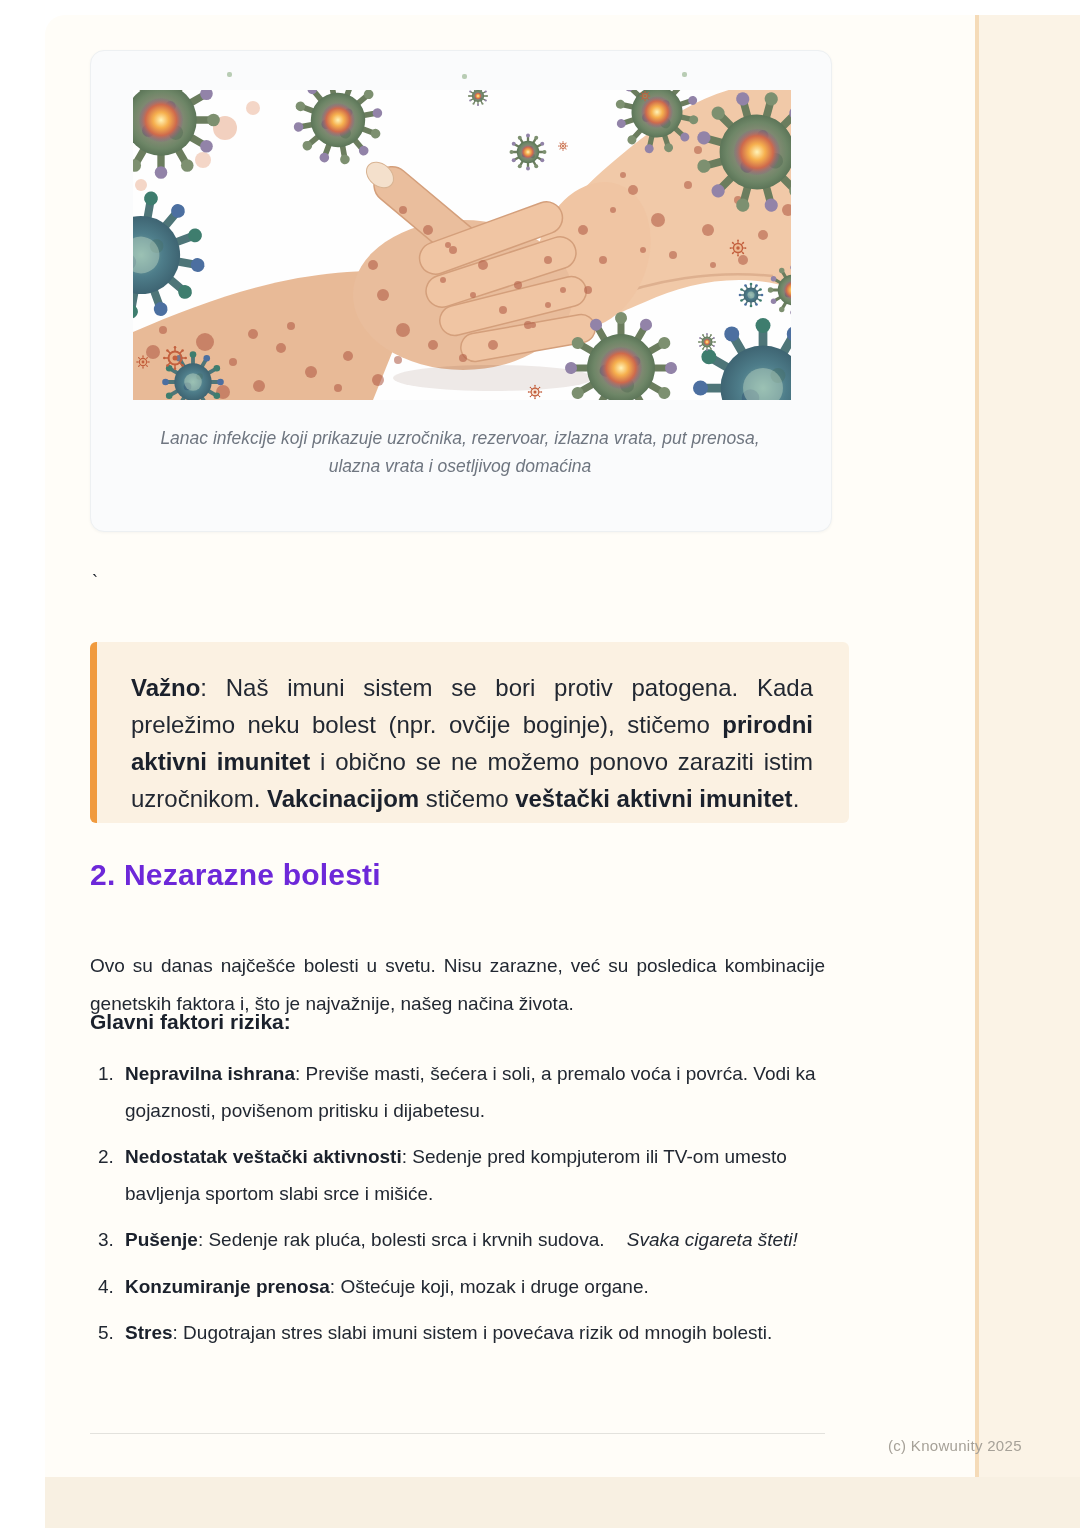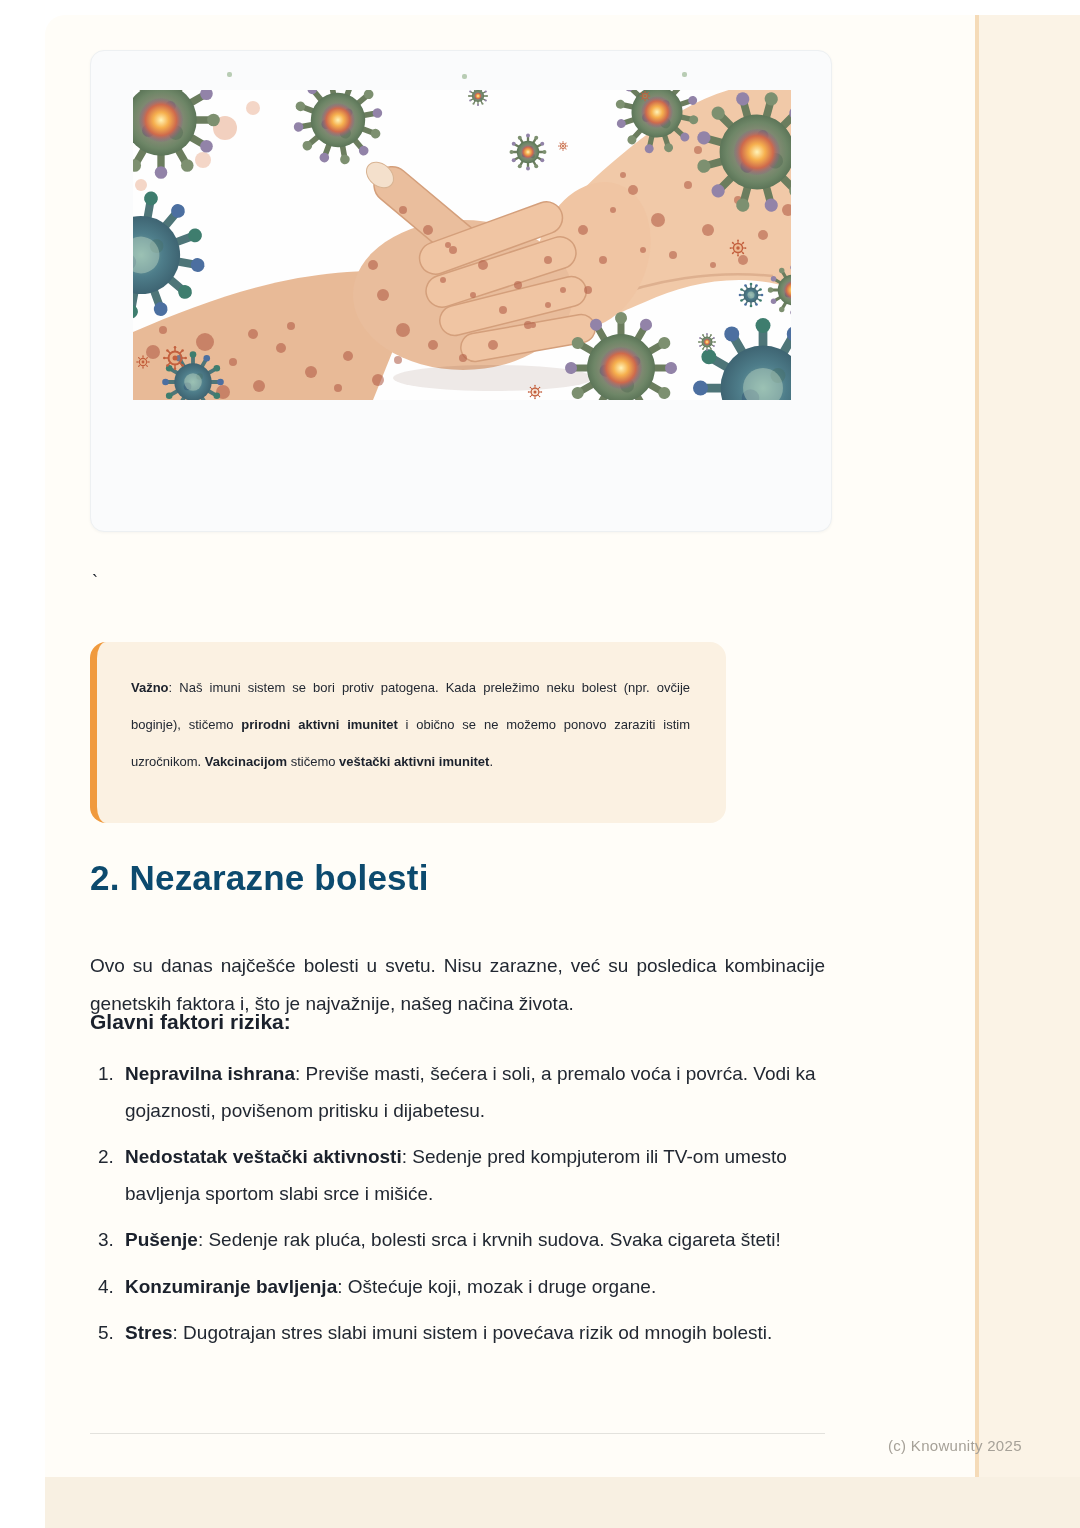"Lanac infekcije koji prikazuje" div.caption { html: none -> <div> <span>Lanac infekcije koji prikazuje uzročnika, rezervoar, izlazna vrata, put prenosa,</span><br> <span>ulazna vrata i osetljivog domaćina</span> </div> }
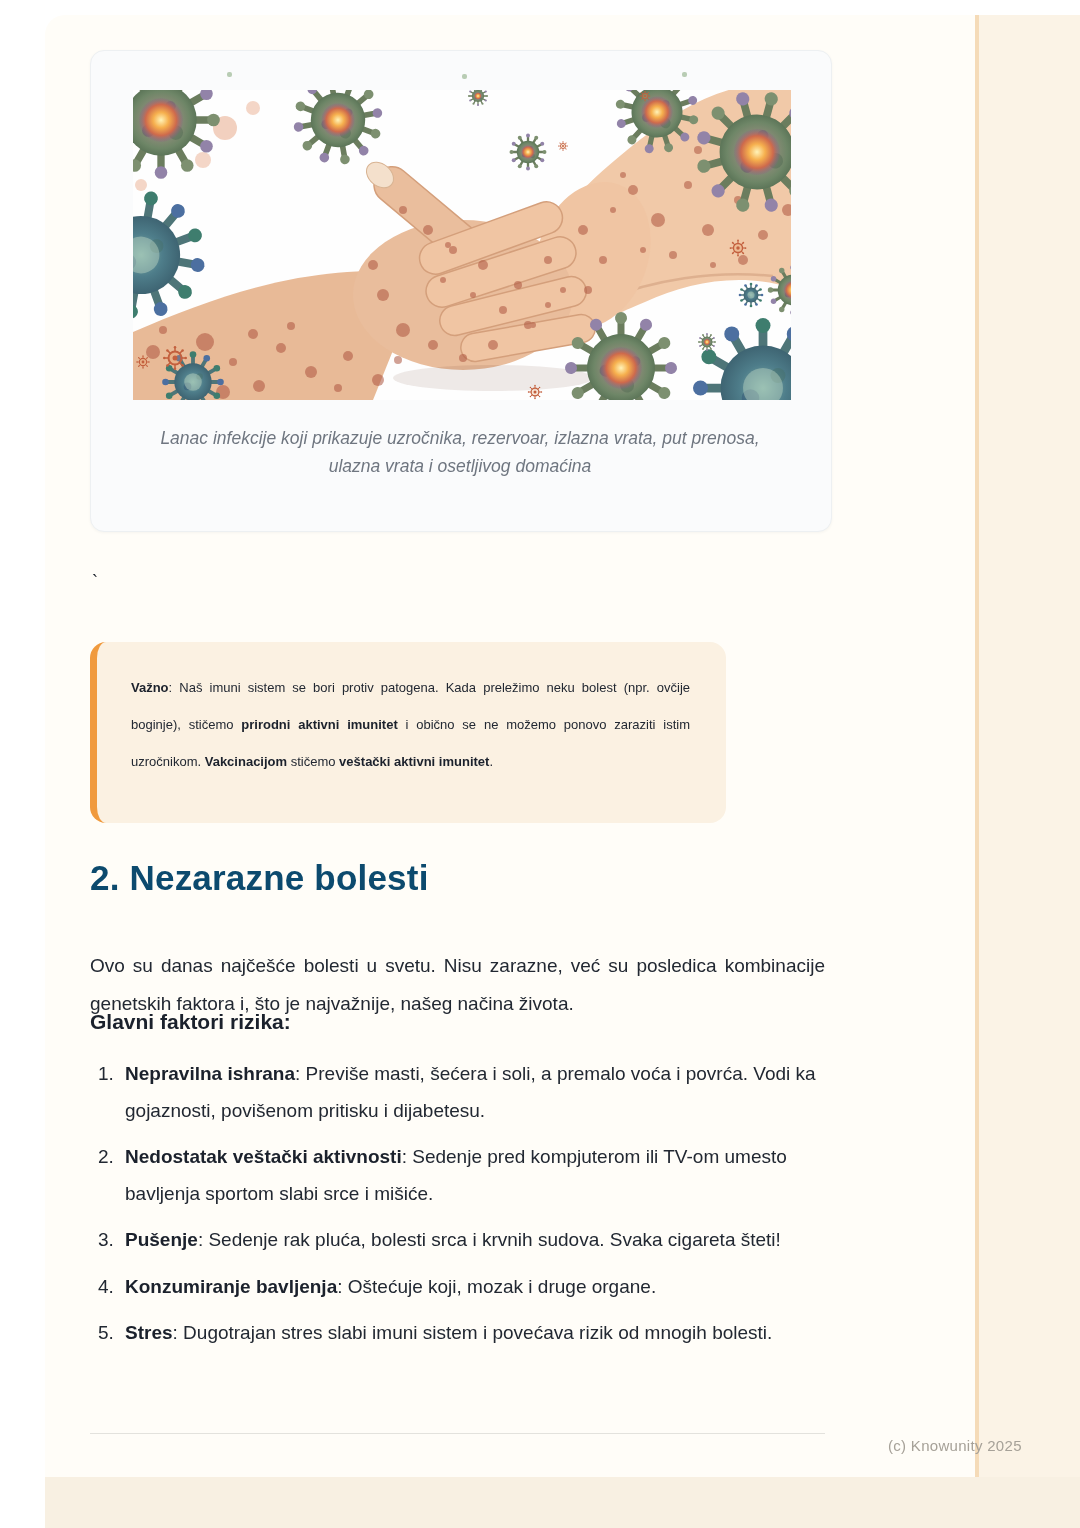"Važno: Naš imuni sistem se" .callout { border-radius: 16px -> 6px; font-size: 13px -> 24px; width: 636px -> 759px }
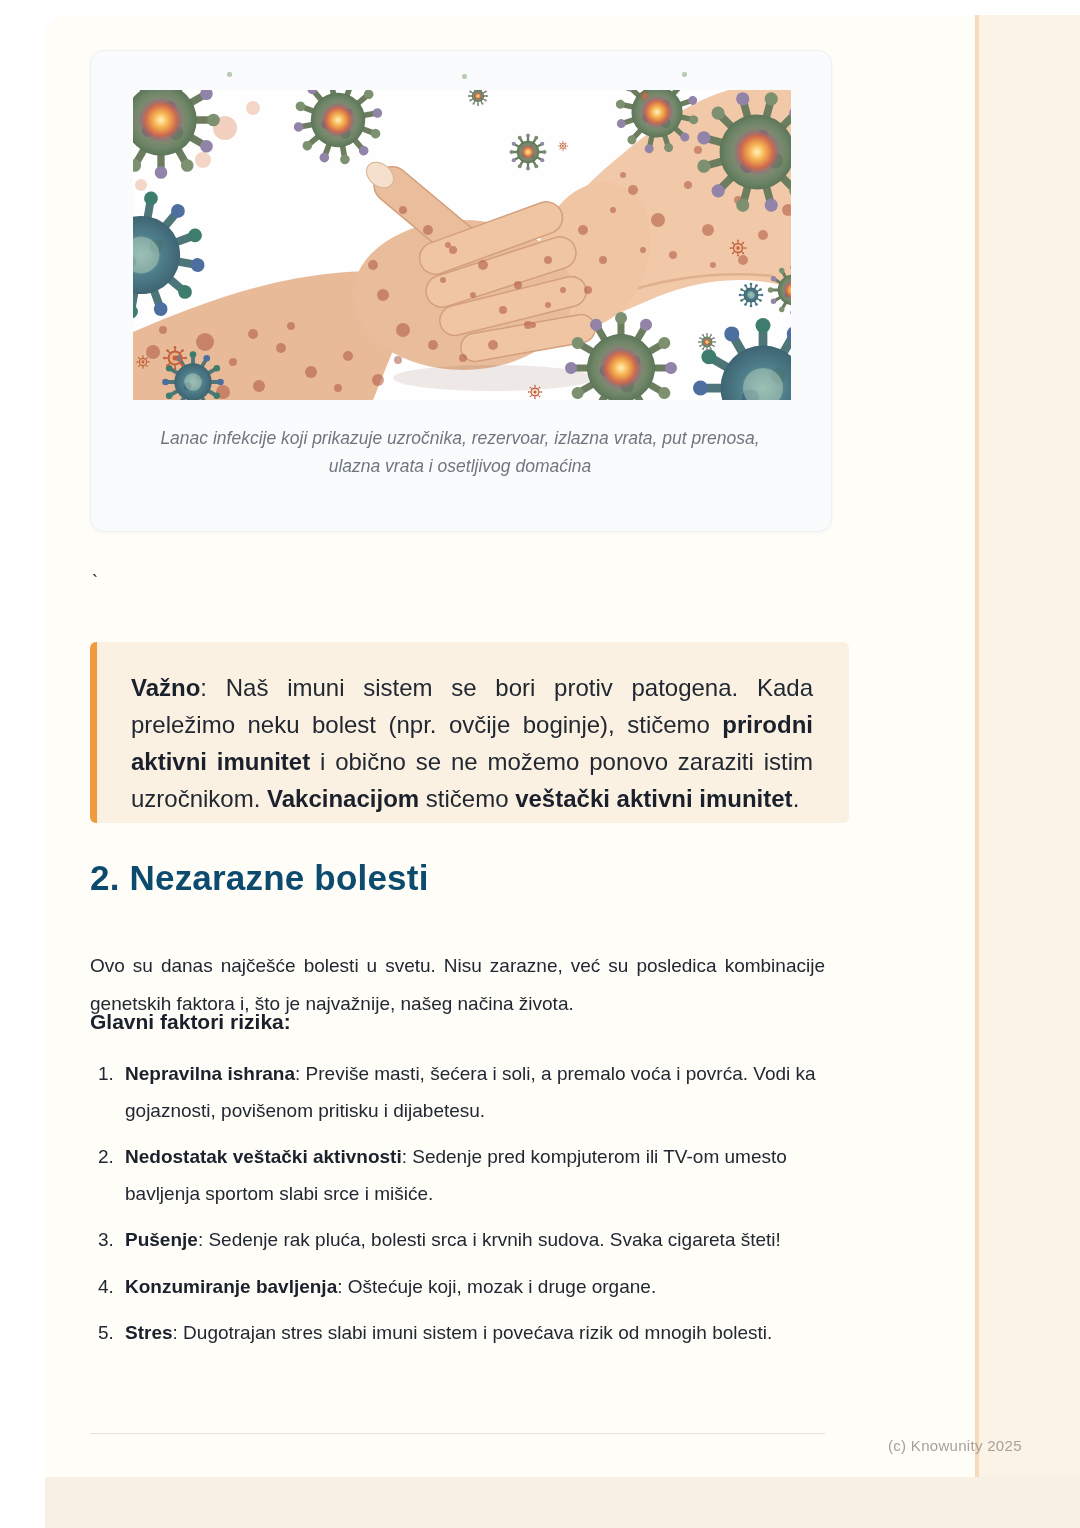"2. Nezarazne bolesti" .heading2 { color: #0c4a6e -> #6d28d9; font-size: 35px -> 30px }
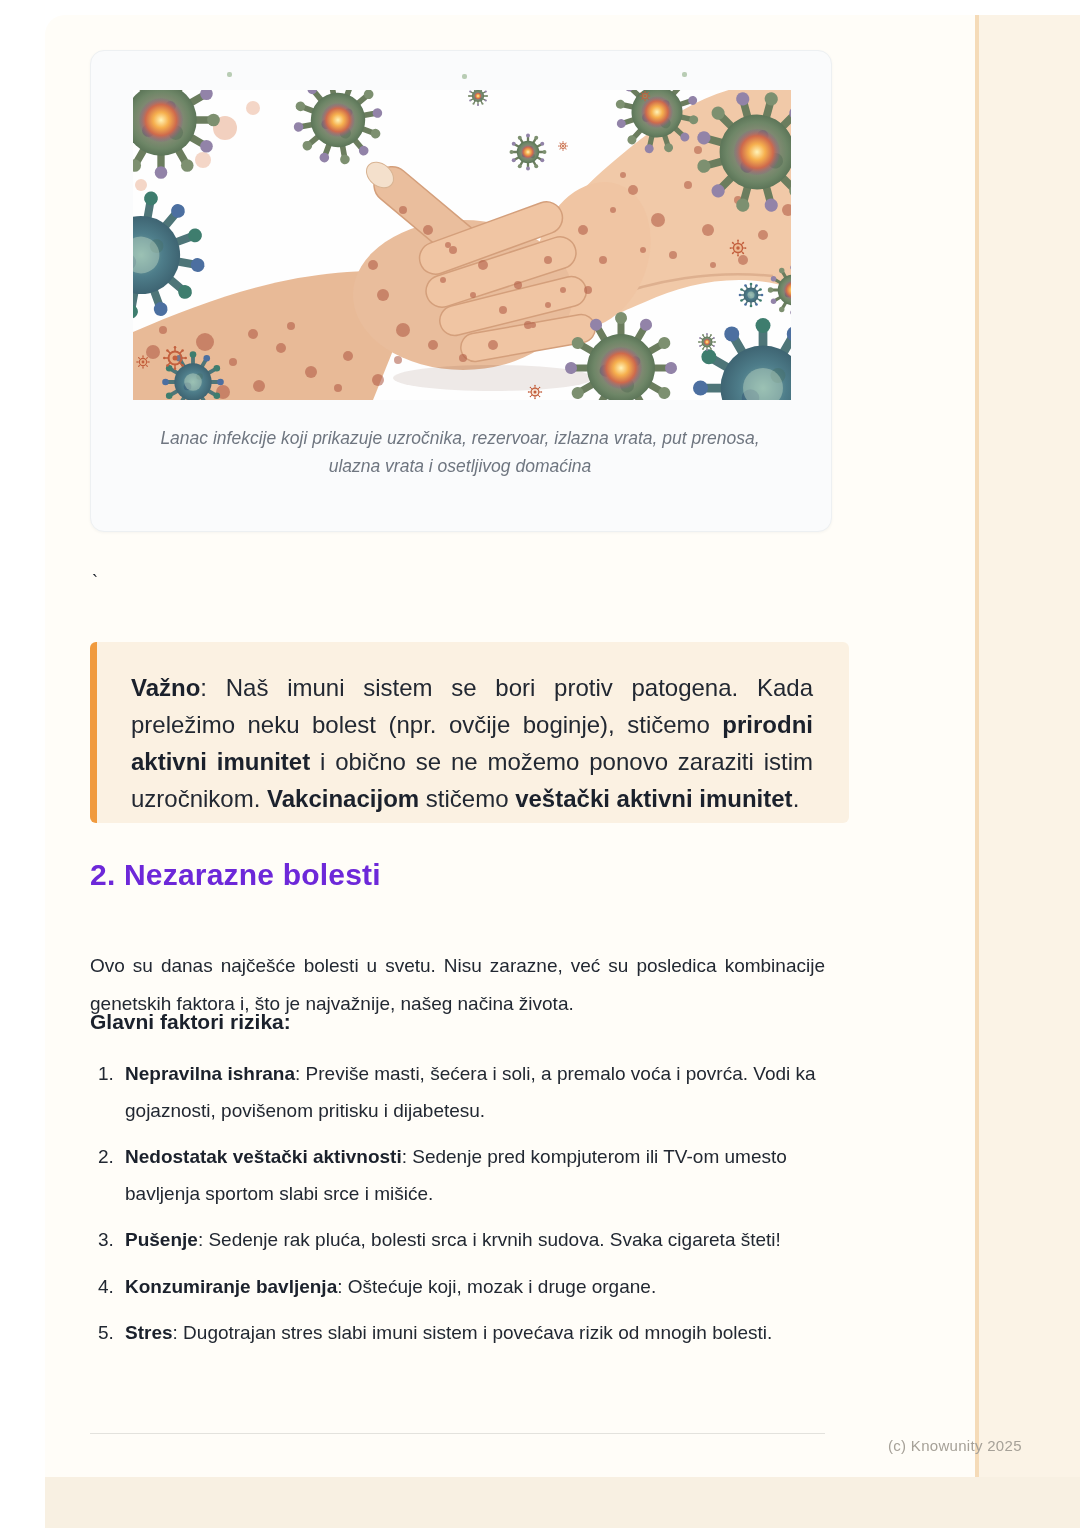"Svaka cigareta šteti!" .it { font-style: none -> italic; margin-left: none -> 17px }
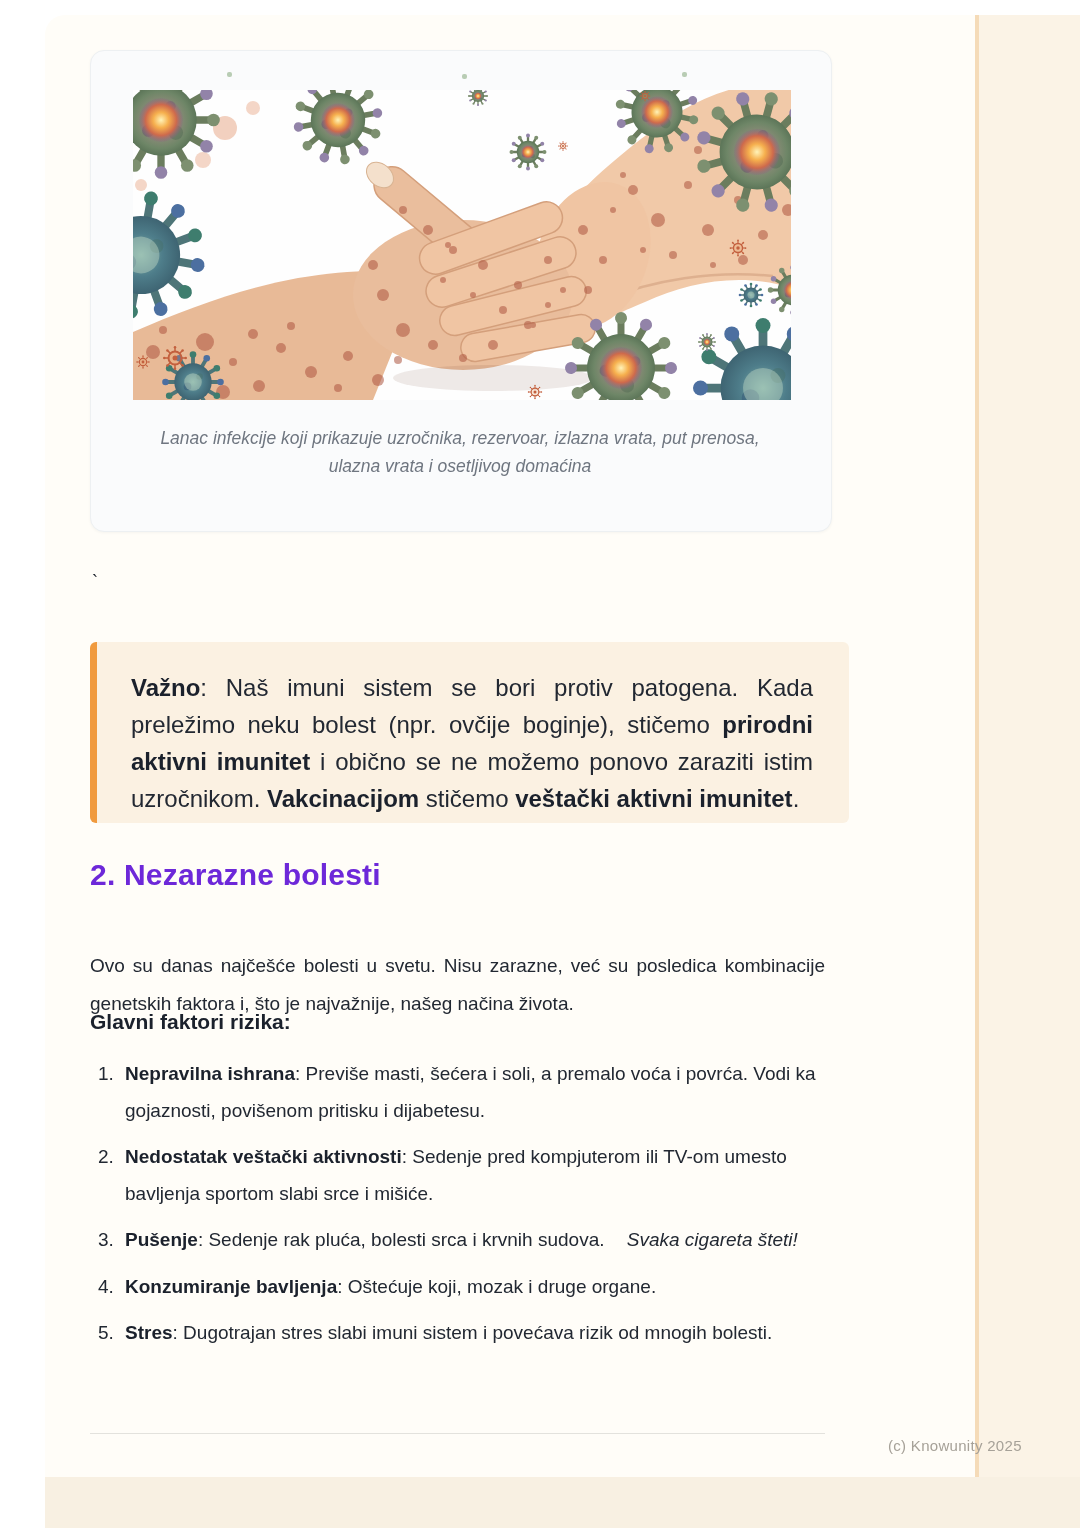"Konzumiranje bavljenja" span.b { text: bavljenja -> prenosa }
